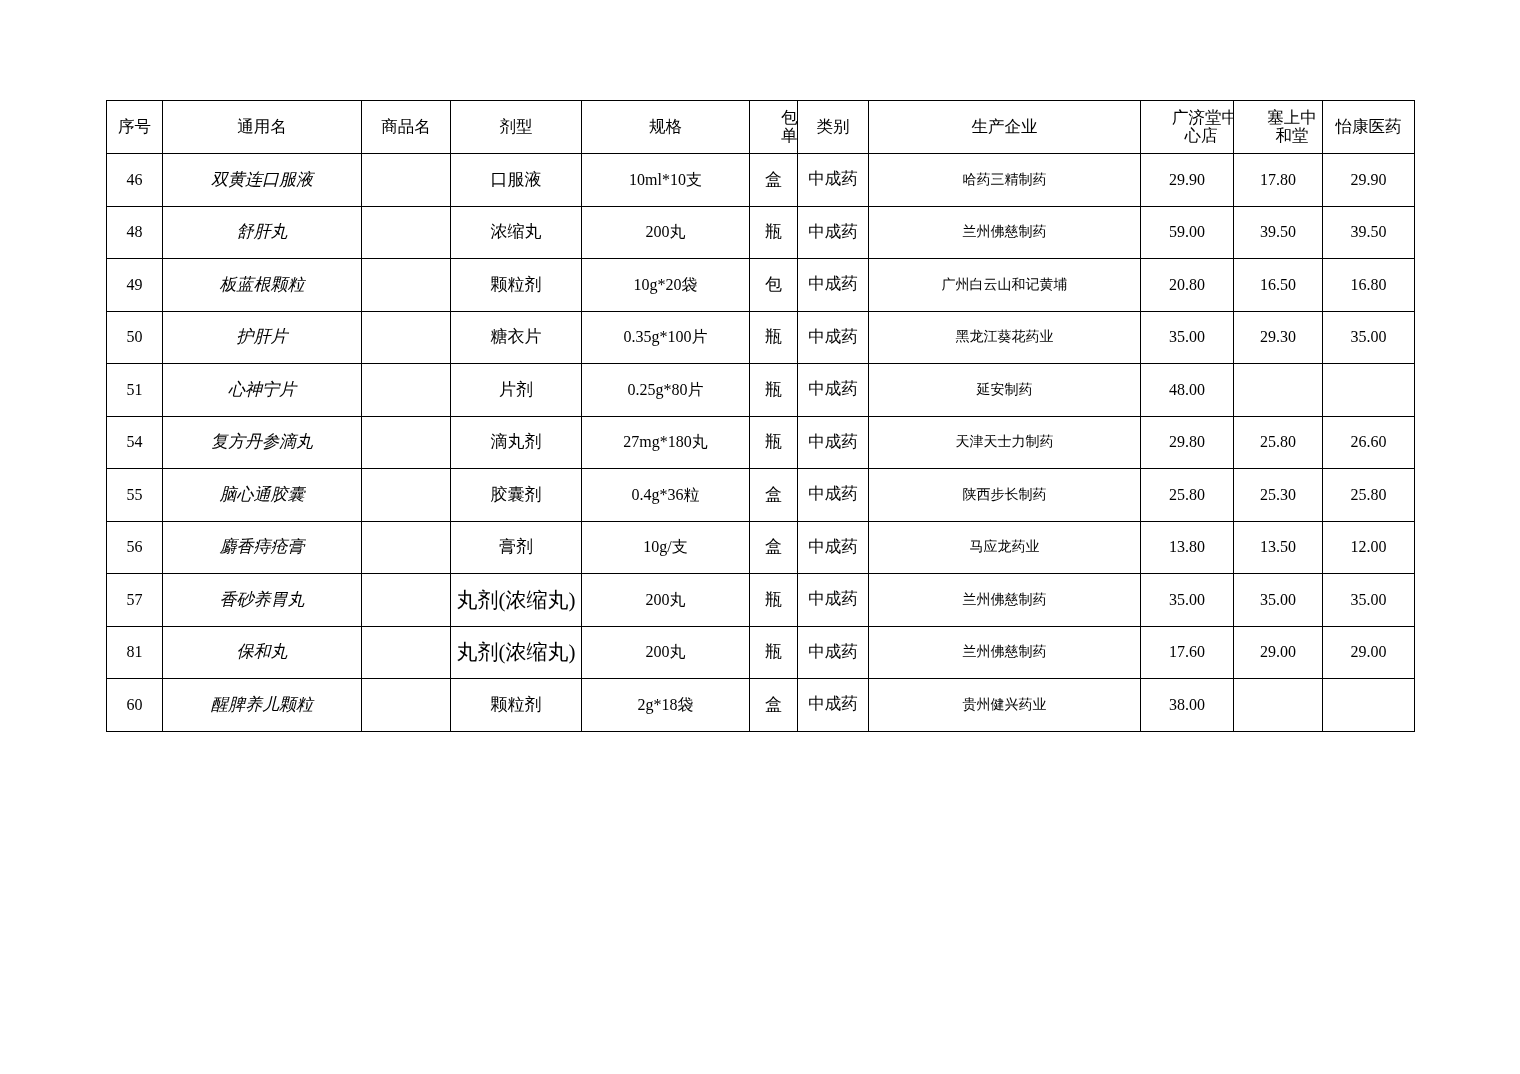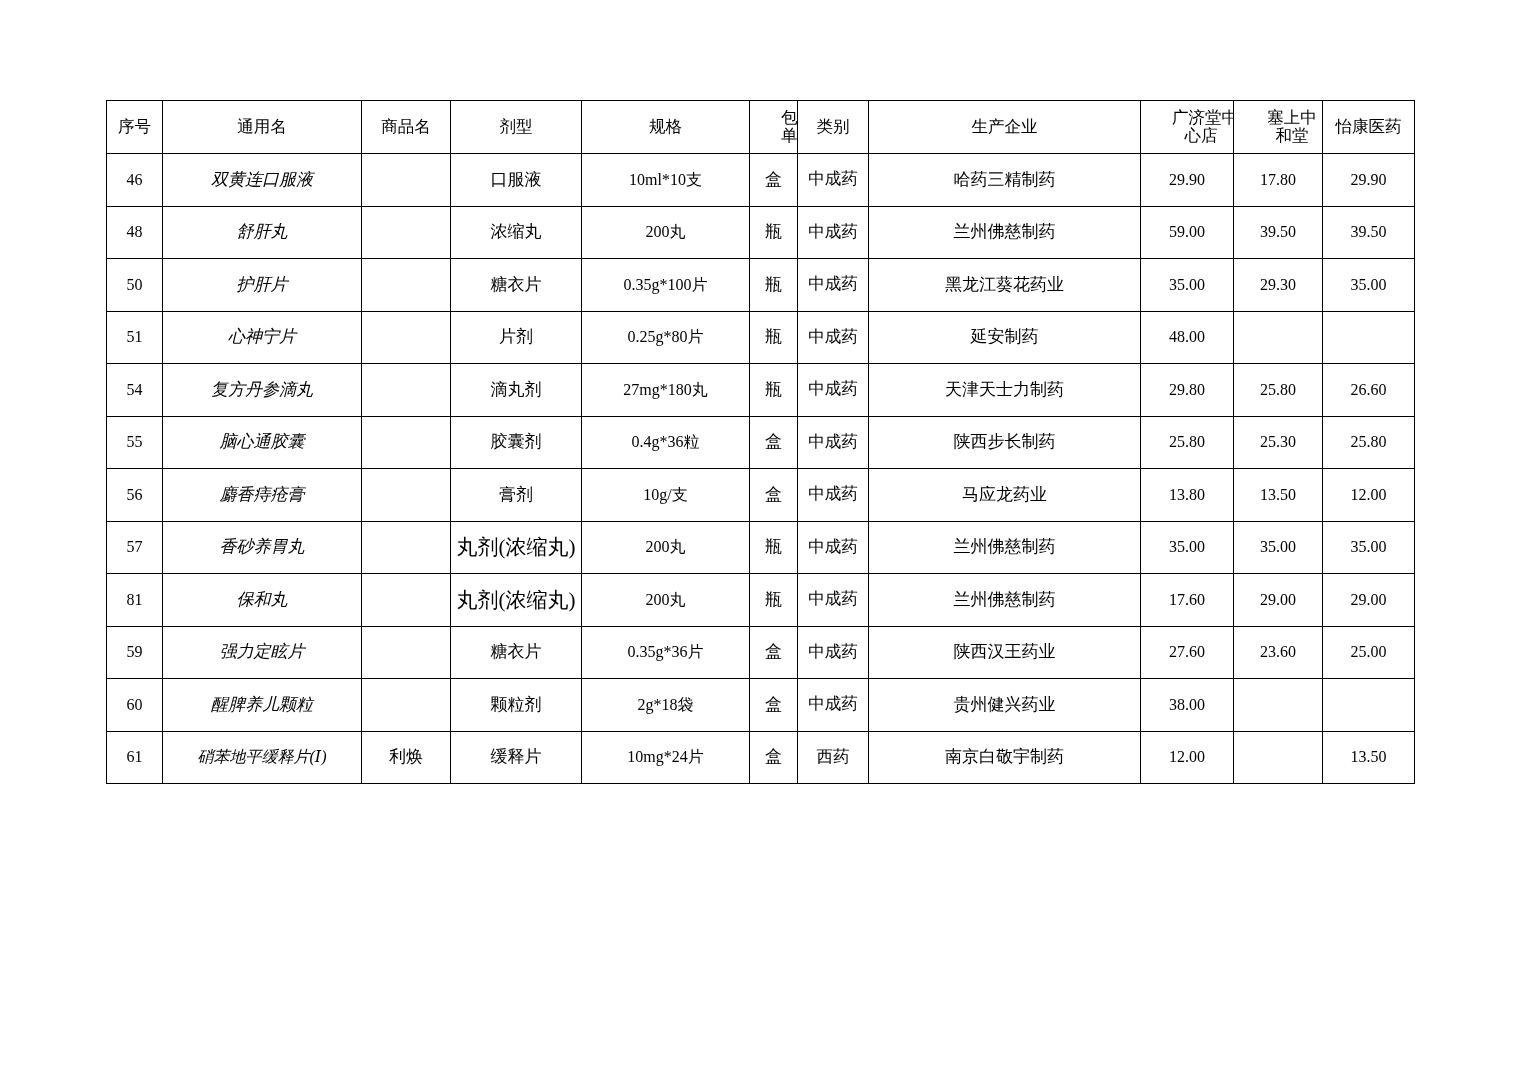"哈药三精制药" .maker { font-size: 17px -> 14px }
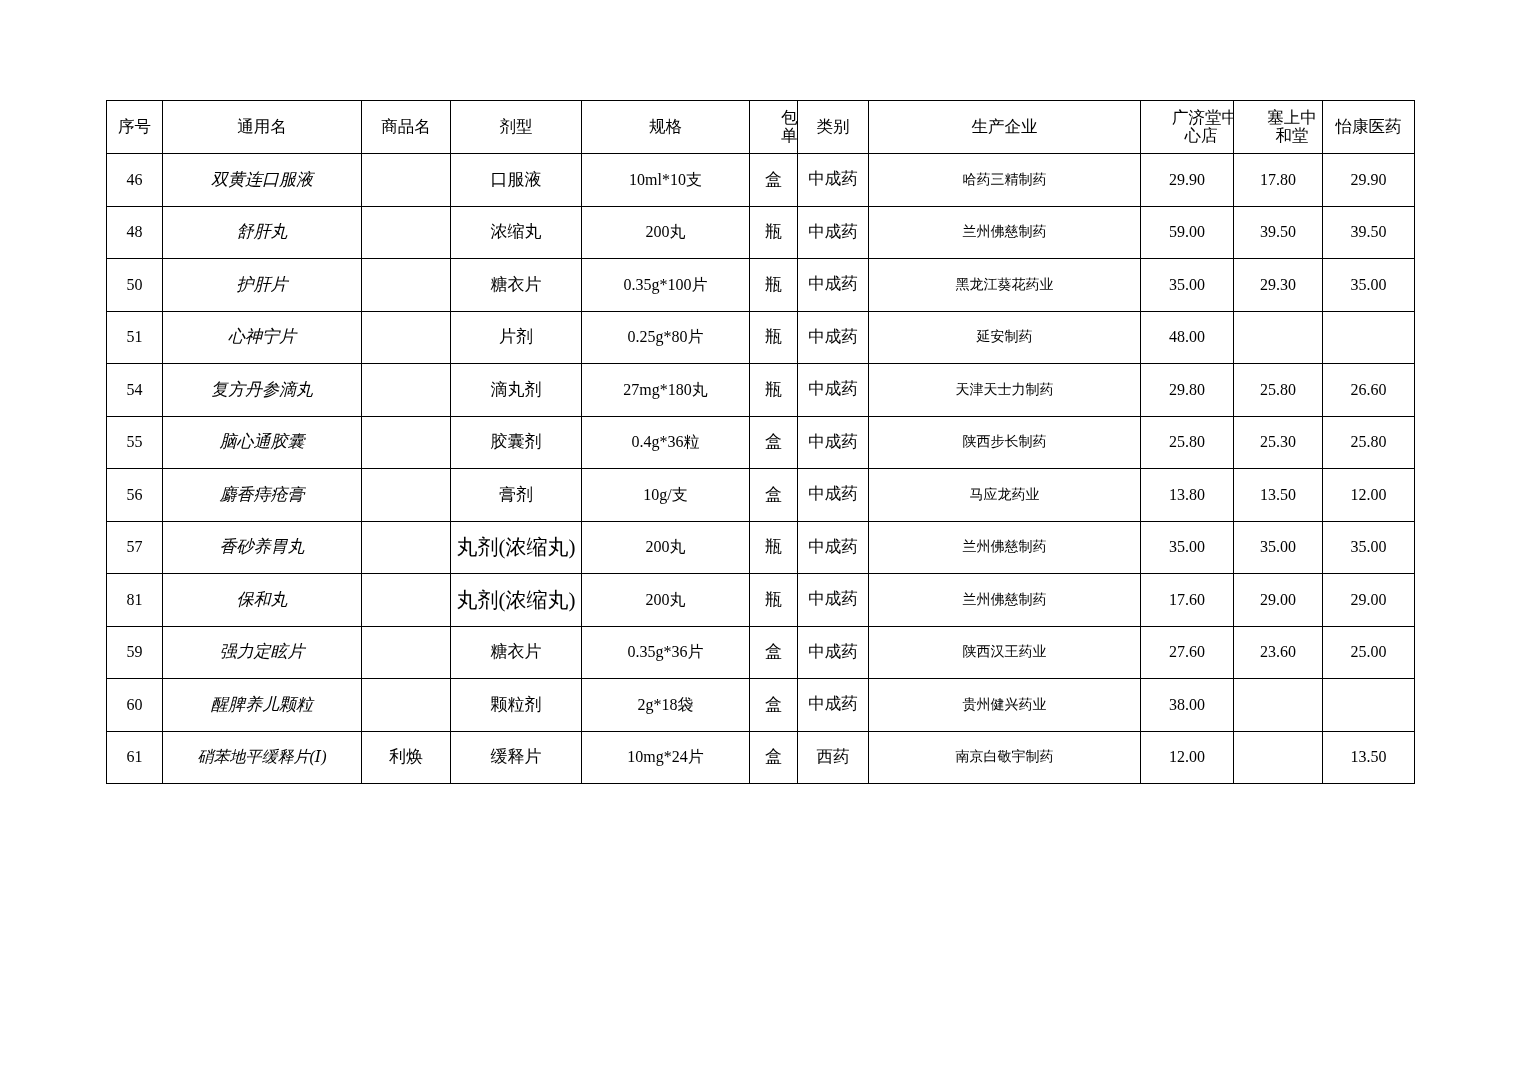"49" tr { html: none -> <tr> <td>49</td> <td>板蓝根颗粒</td> <td></td> <td>颗粒剂</td> <td>10g*20袋</td> <td>包</td> <td>中成药</td> <td>广州白云山和记黄埔</td> <td>20.80</td> <td>16.50</td> <td>16.80</td> </tr> }
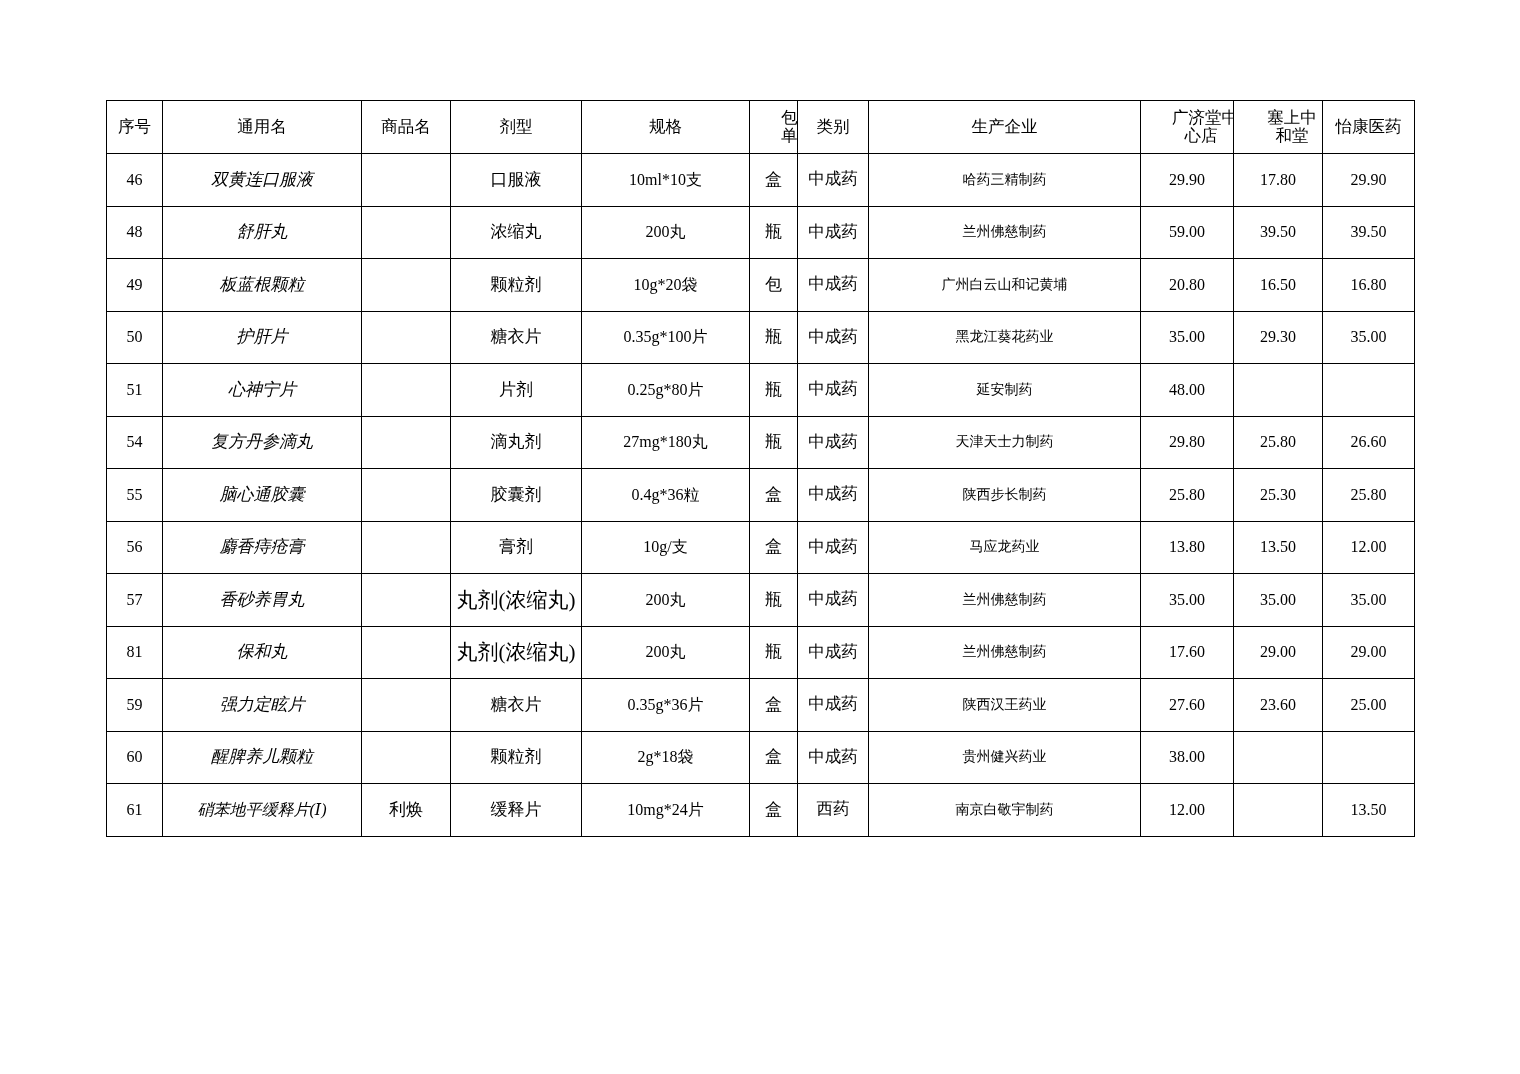"59" tr { html: <tr> <td>59</td> <td>强力定眩片</td> <td></td> <td>糖衣片</td> <td>0.35g*36片</td> <td>盒</td> <td>中成药</td> <td>陕西汉王药业</td> <td>27.60</td> <td>23.60</td> <td>25.00</td> </tr> -> none }
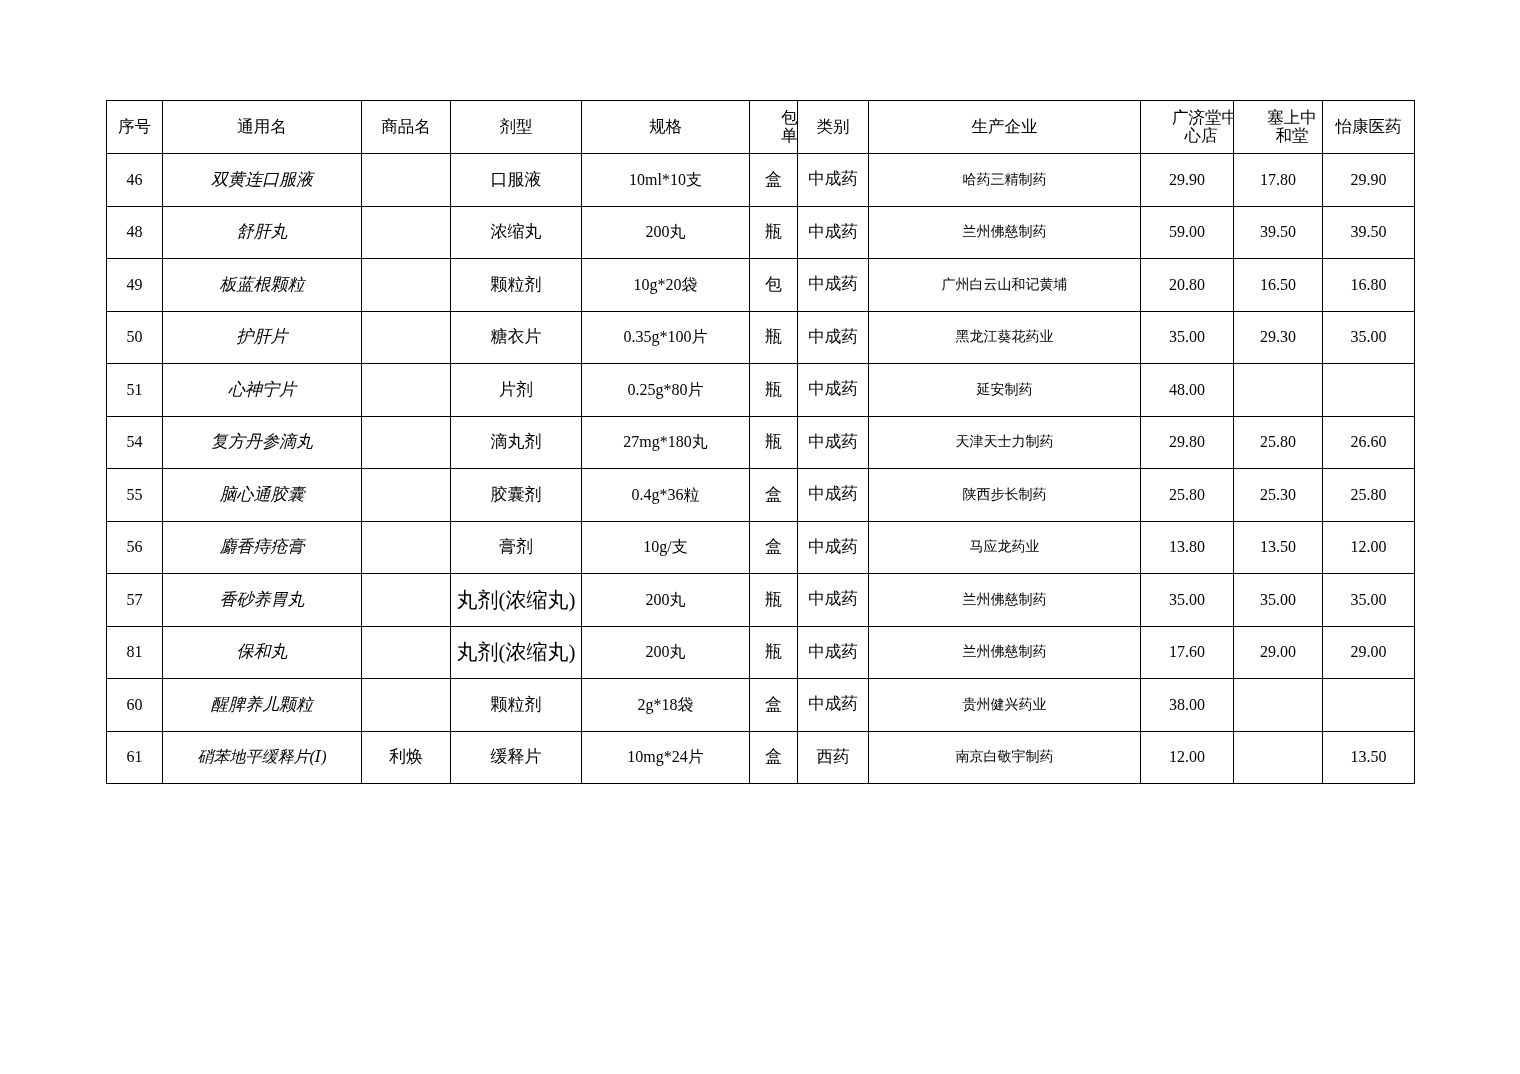"61" tr { html: <tr> <td>61</td> <td>硝苯地平缓释片(Ⅰ)</td> <td>利焕</td> <td>缓释片</td> <td>10mg*24片</td> <td>盒</td> <td>西药</td> <td>南京白敬宇制药</td> <td>12.00</td> <td></td> <td>13.50</td> </tr> -> none }
